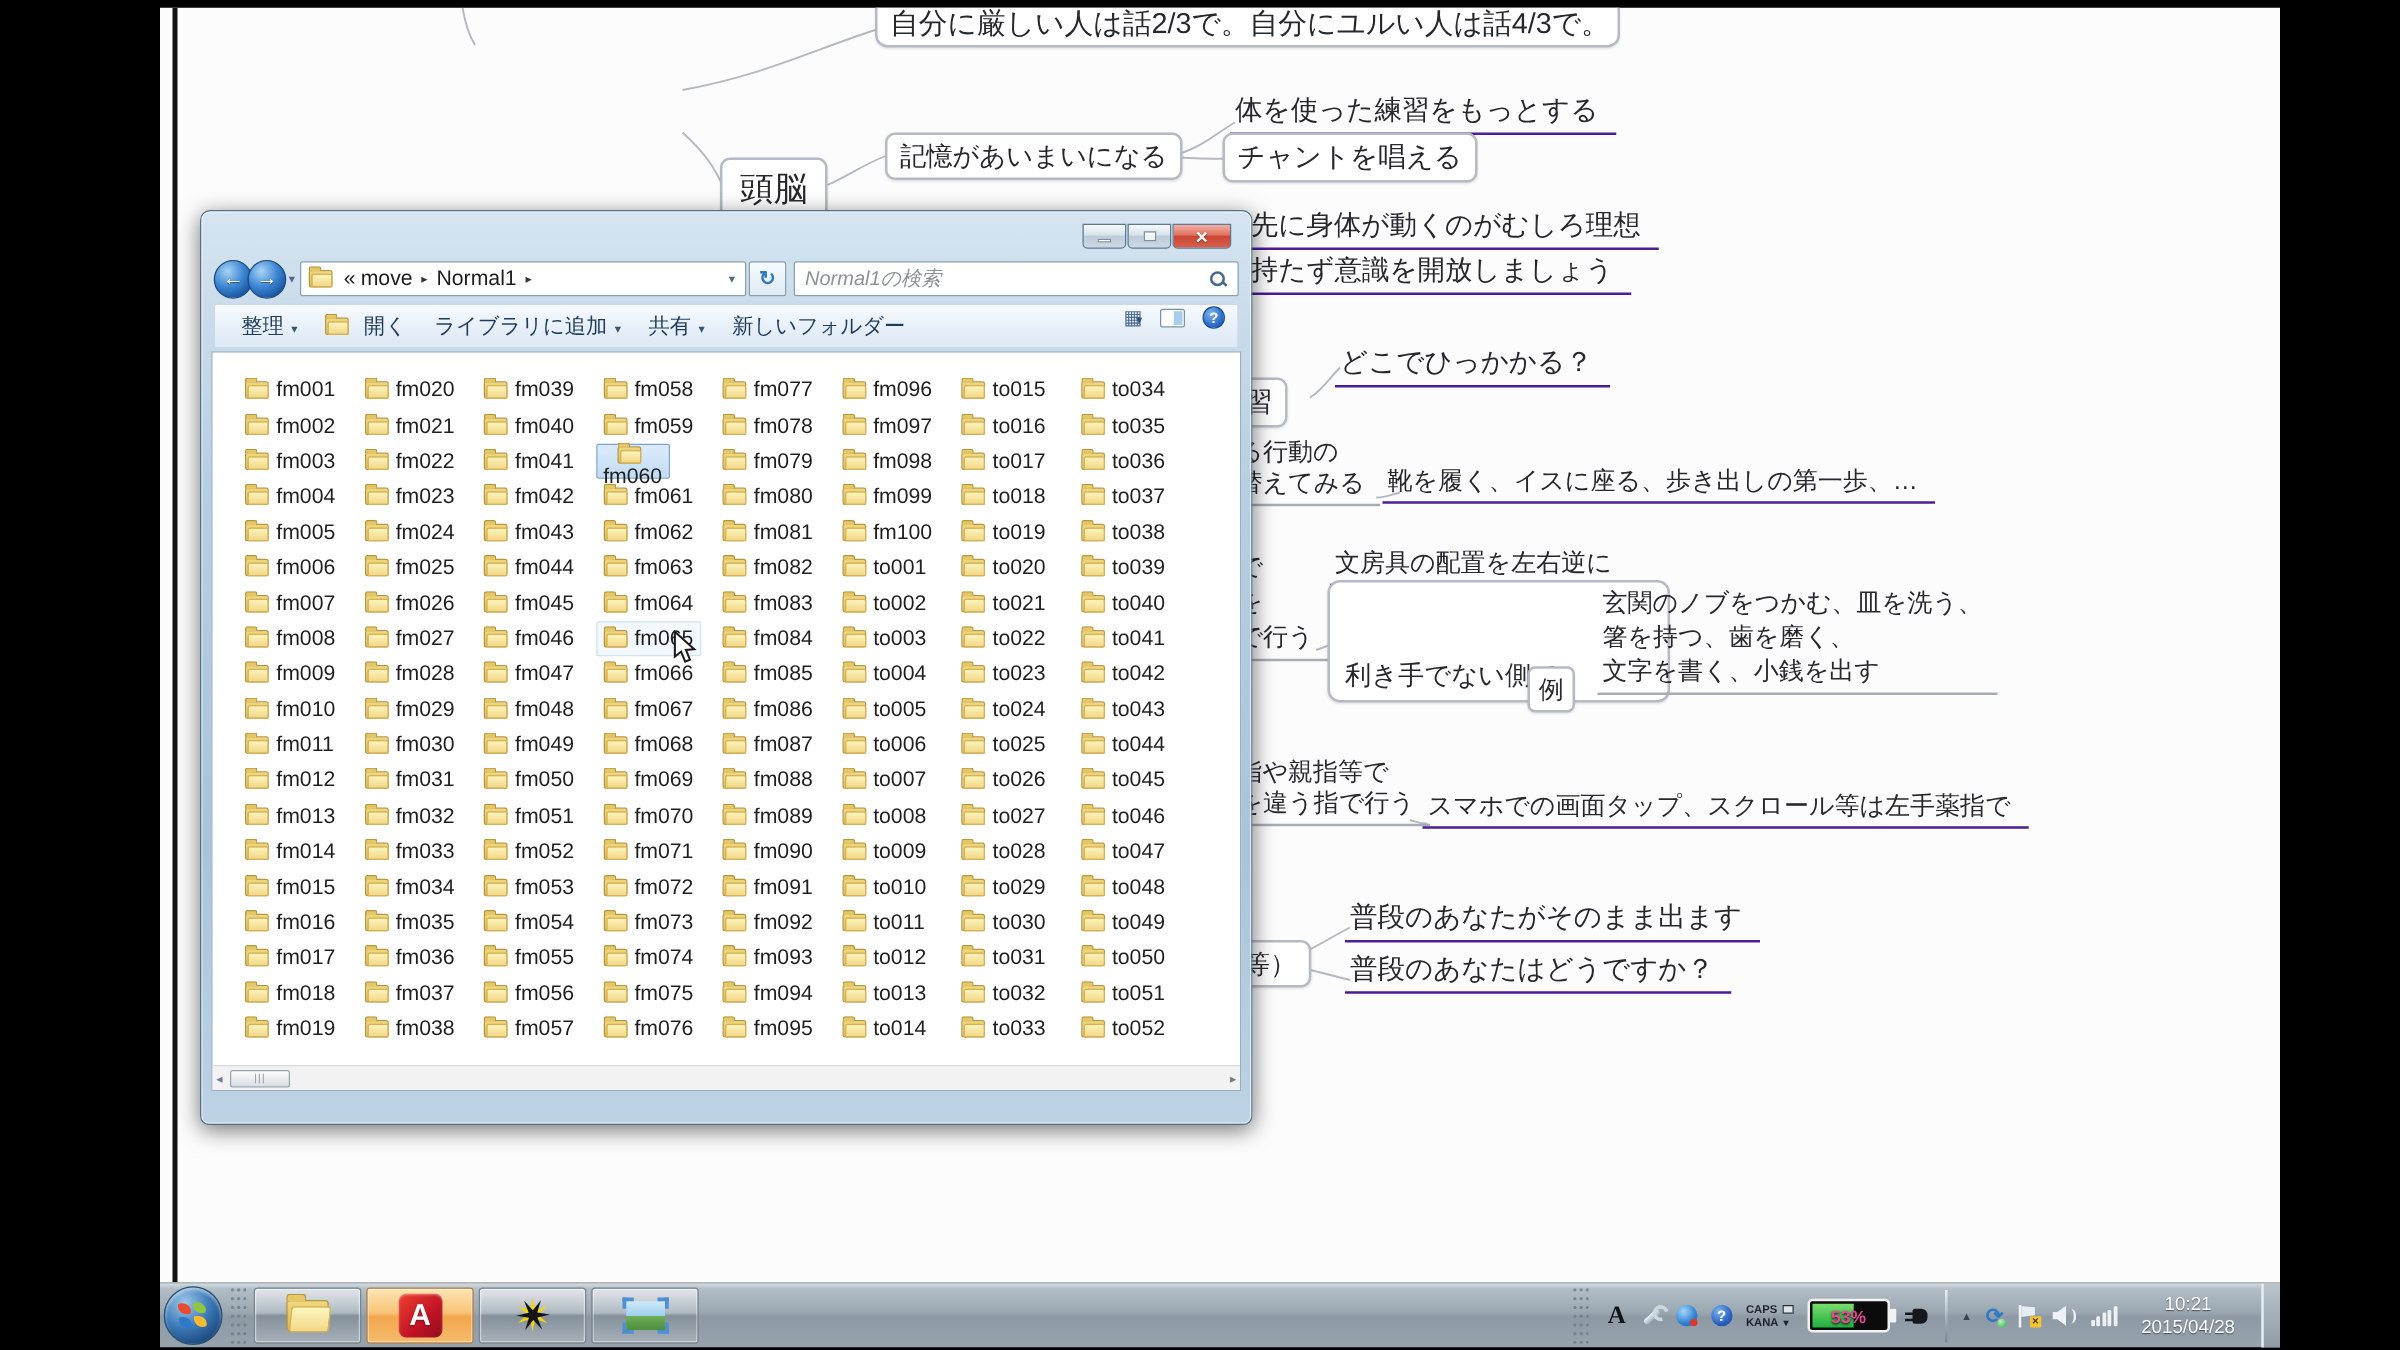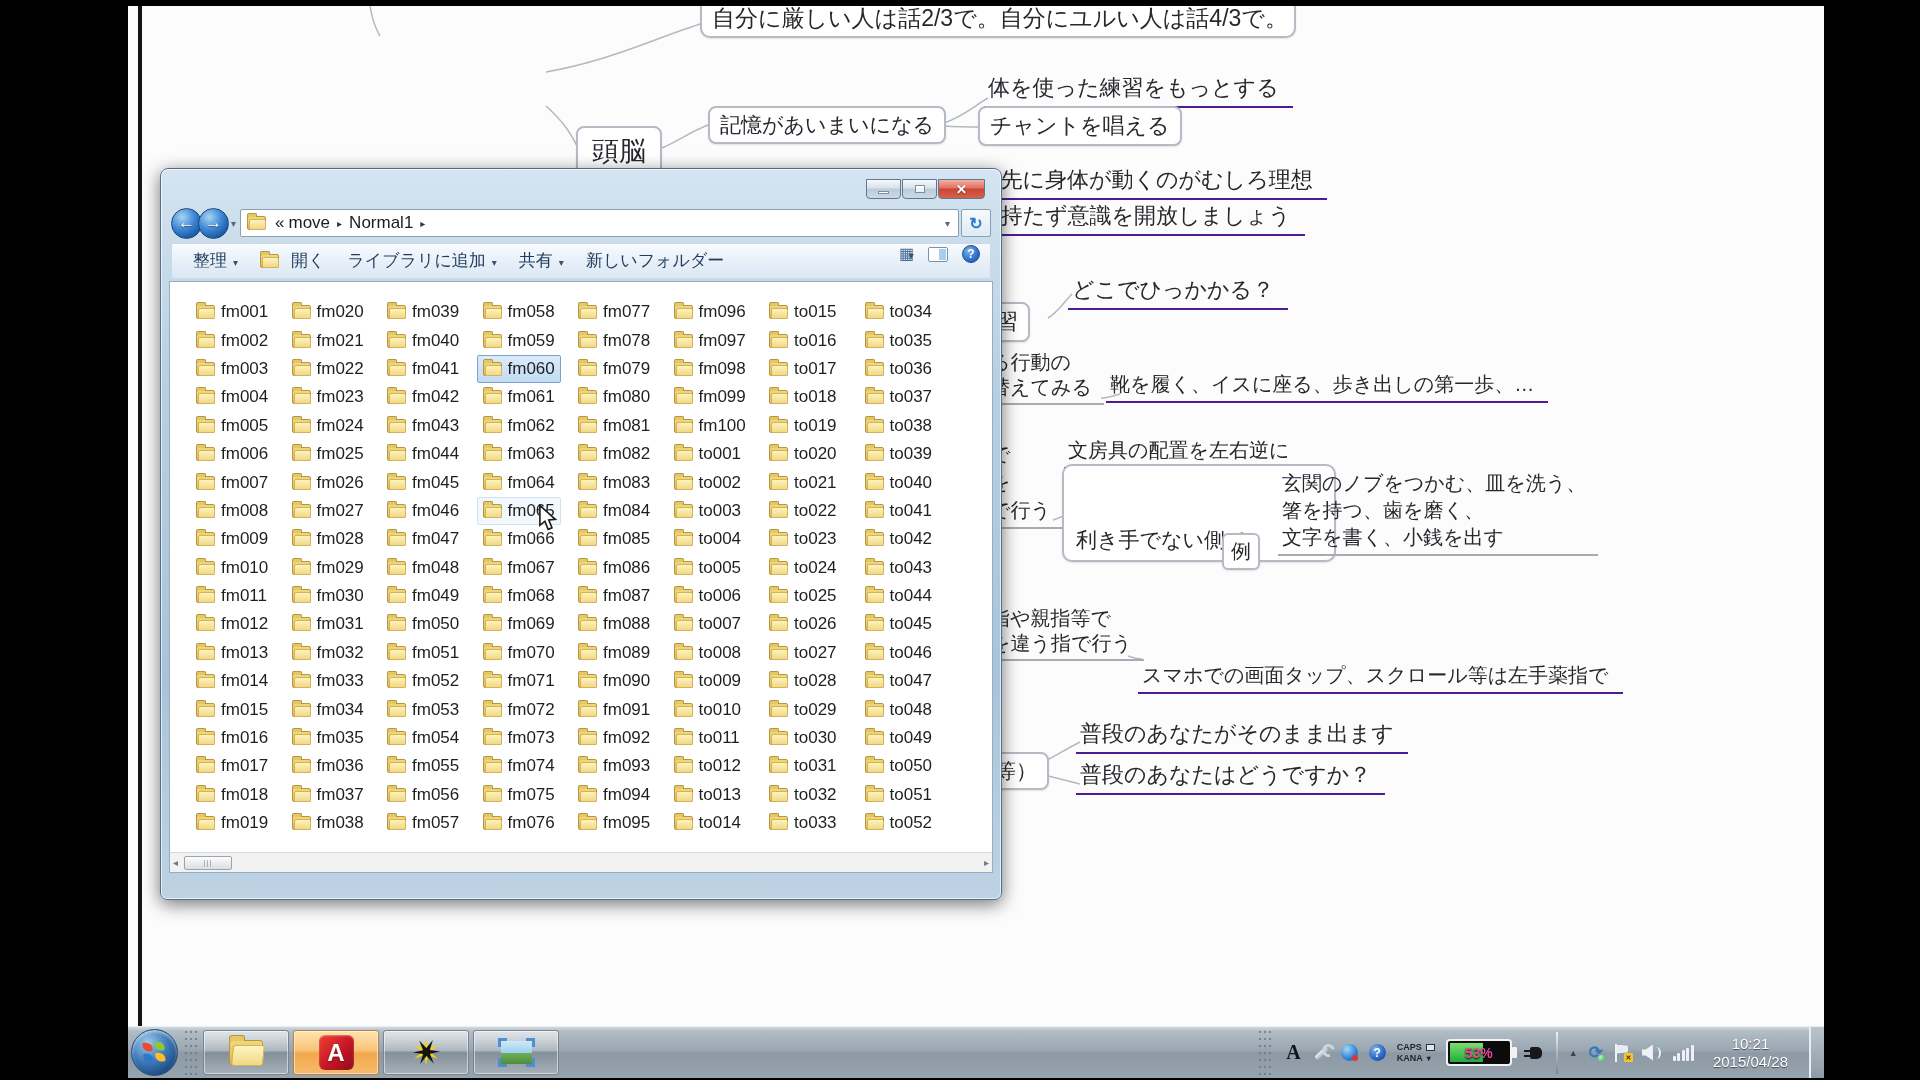"Normal1の検索" div.search { html: none -> <div> <span>Normal1の検索</span> <span></span> </div> }
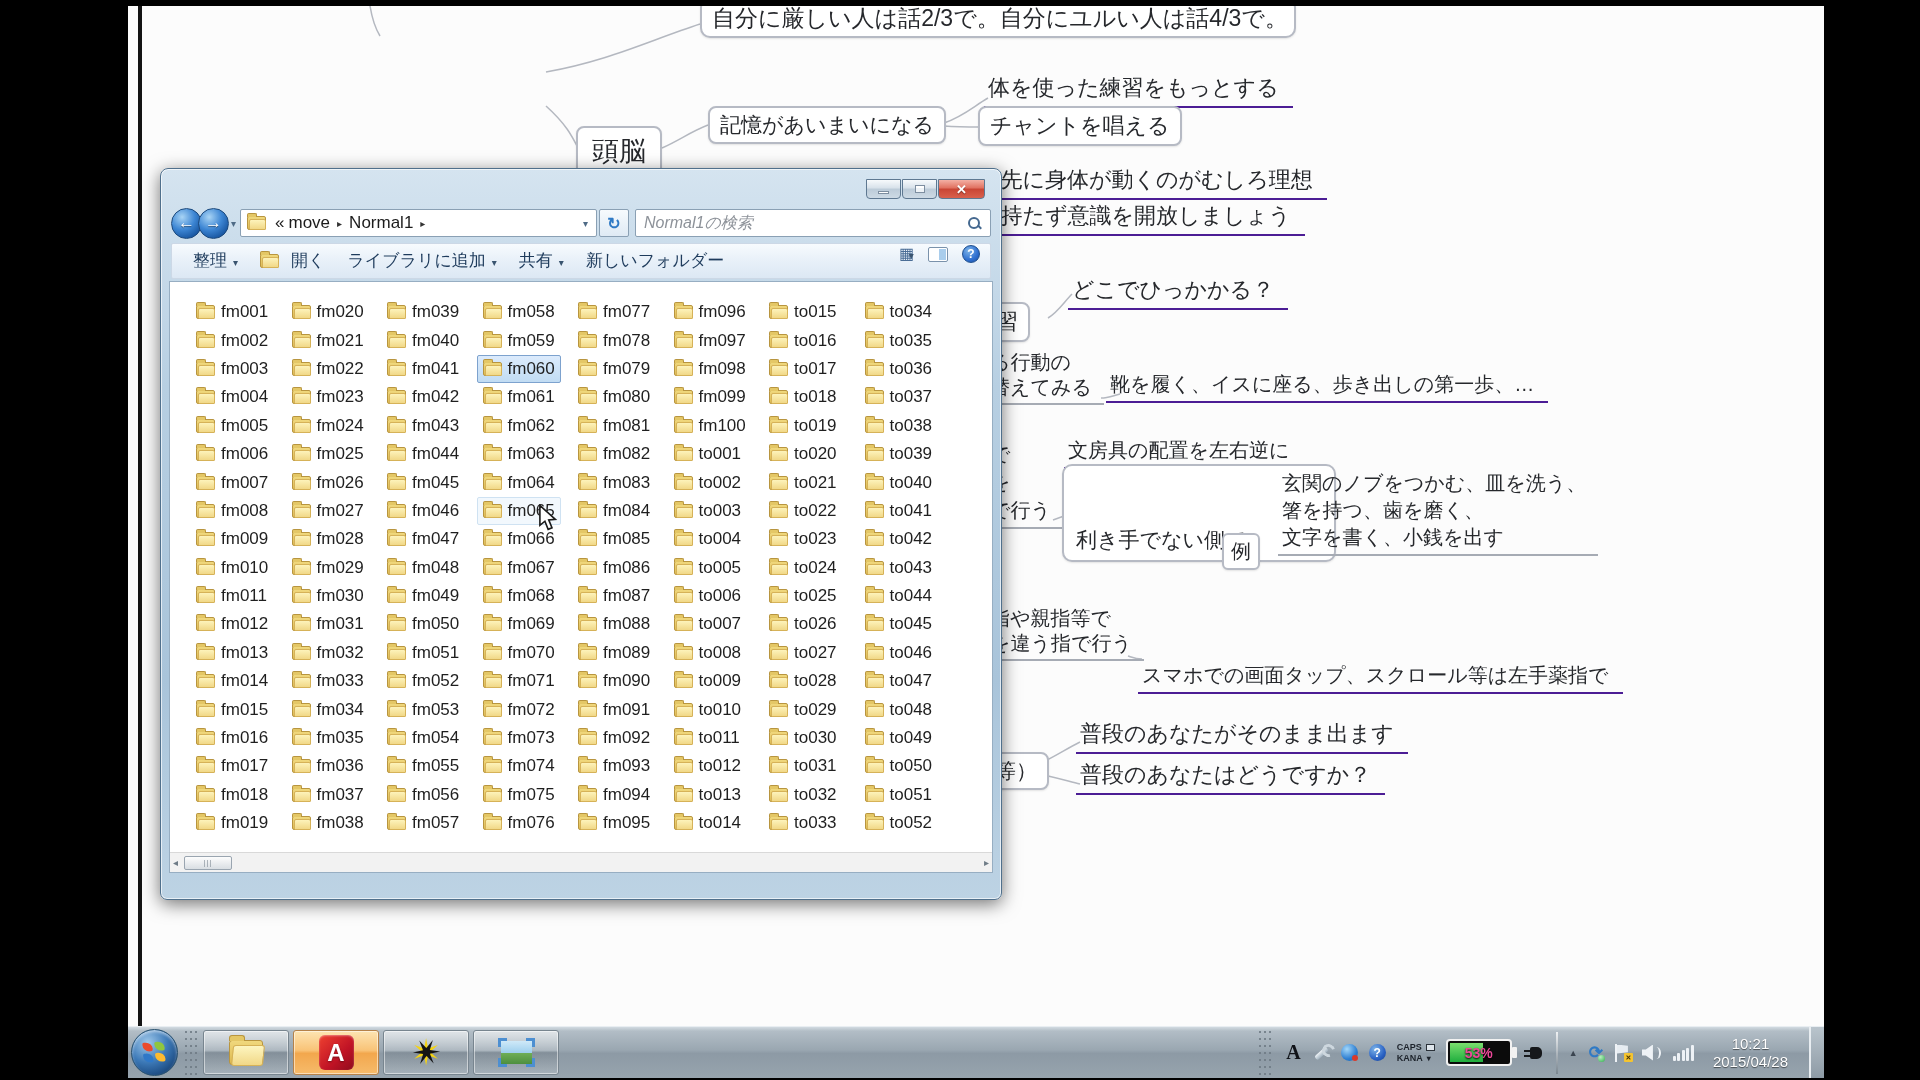"fm060" .folder-item.selected { flex-direction: none -> column }
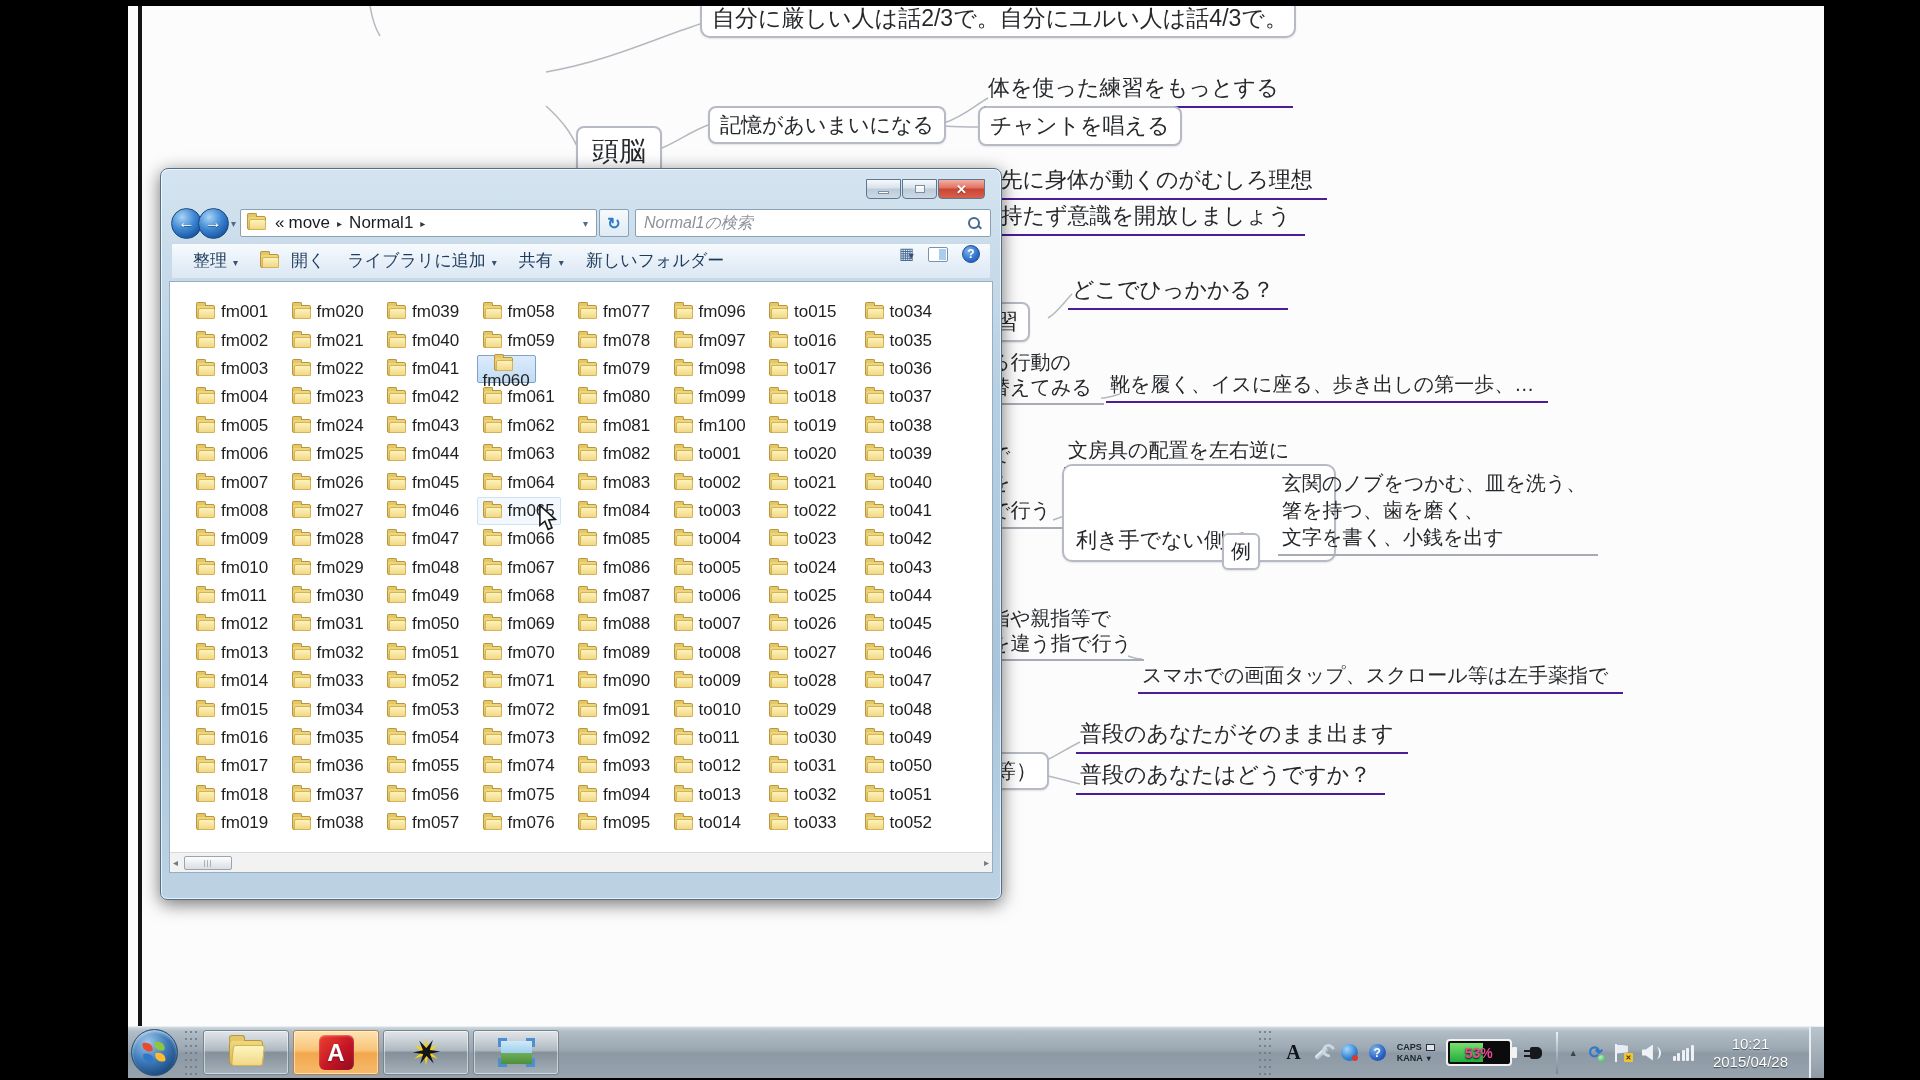"スマホでの画面タップ、スクロール等は左手薬指で" div.mm-node { top: 655px -> 624px }
